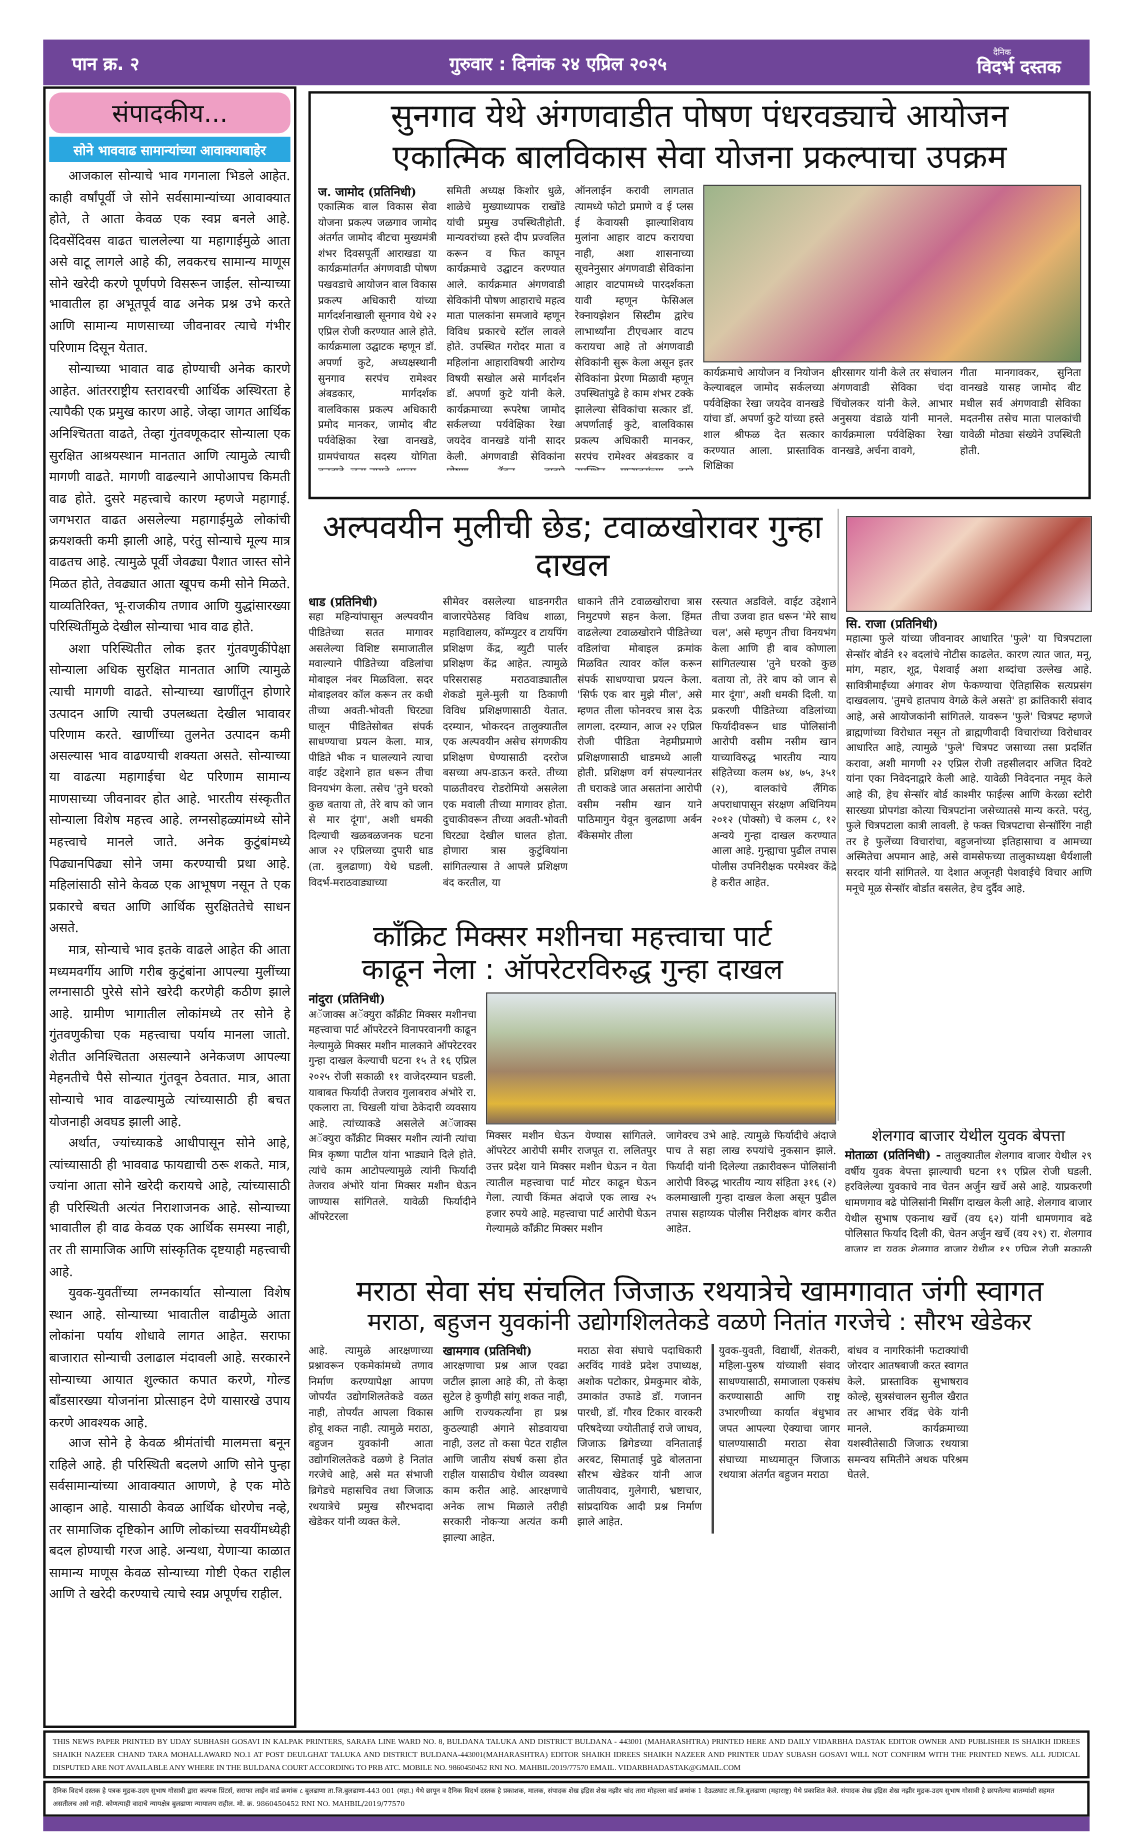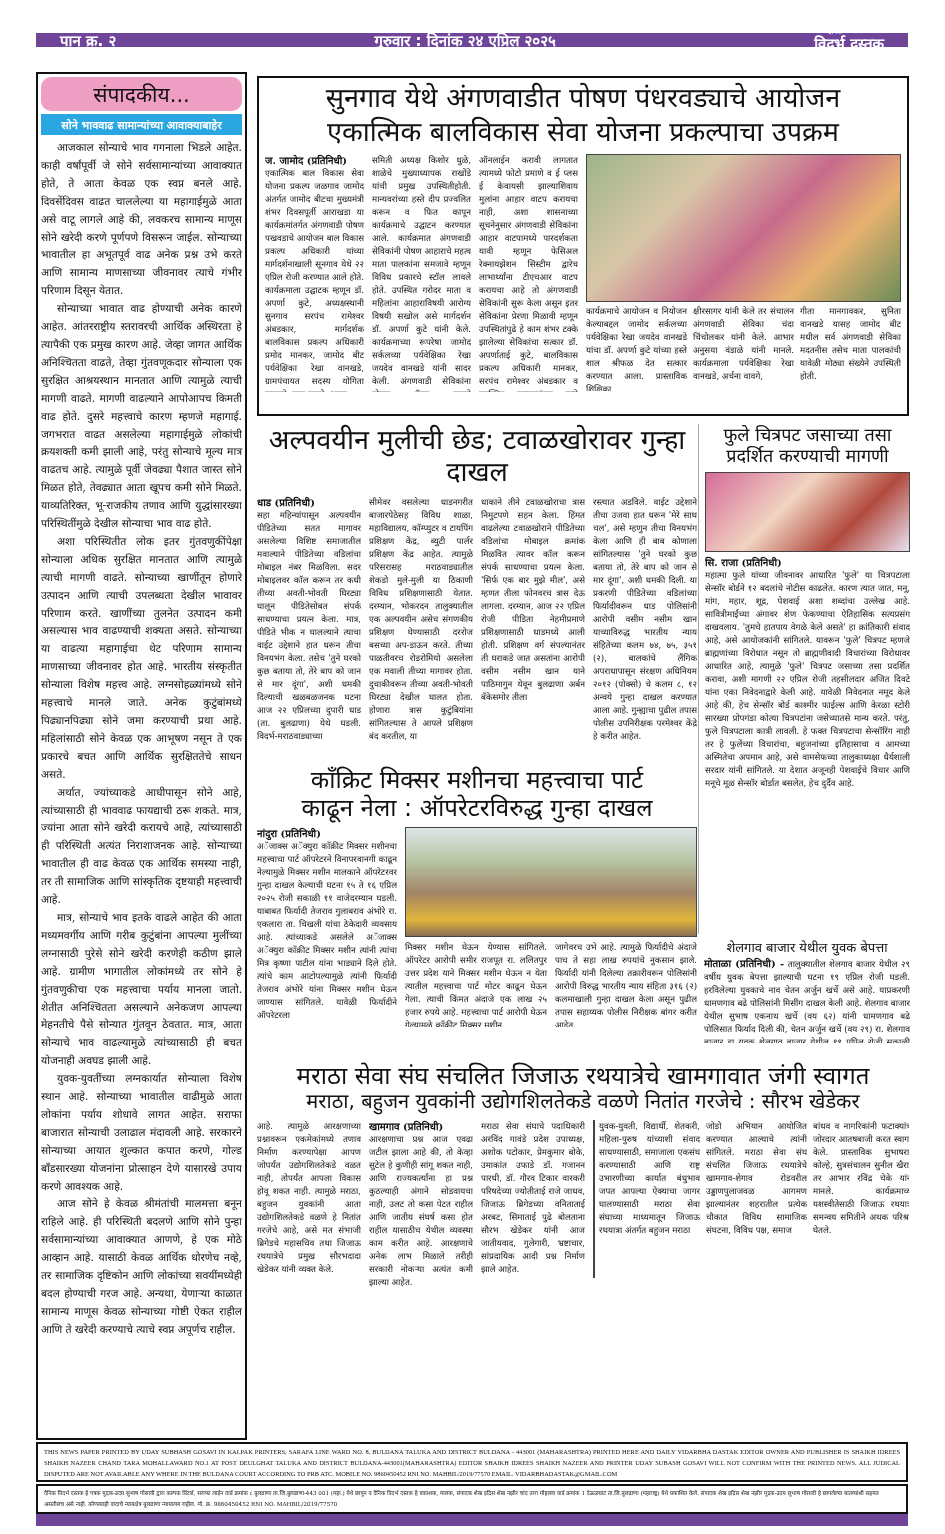"पान क्र. २" .masthead { height: 14px -> 38px }
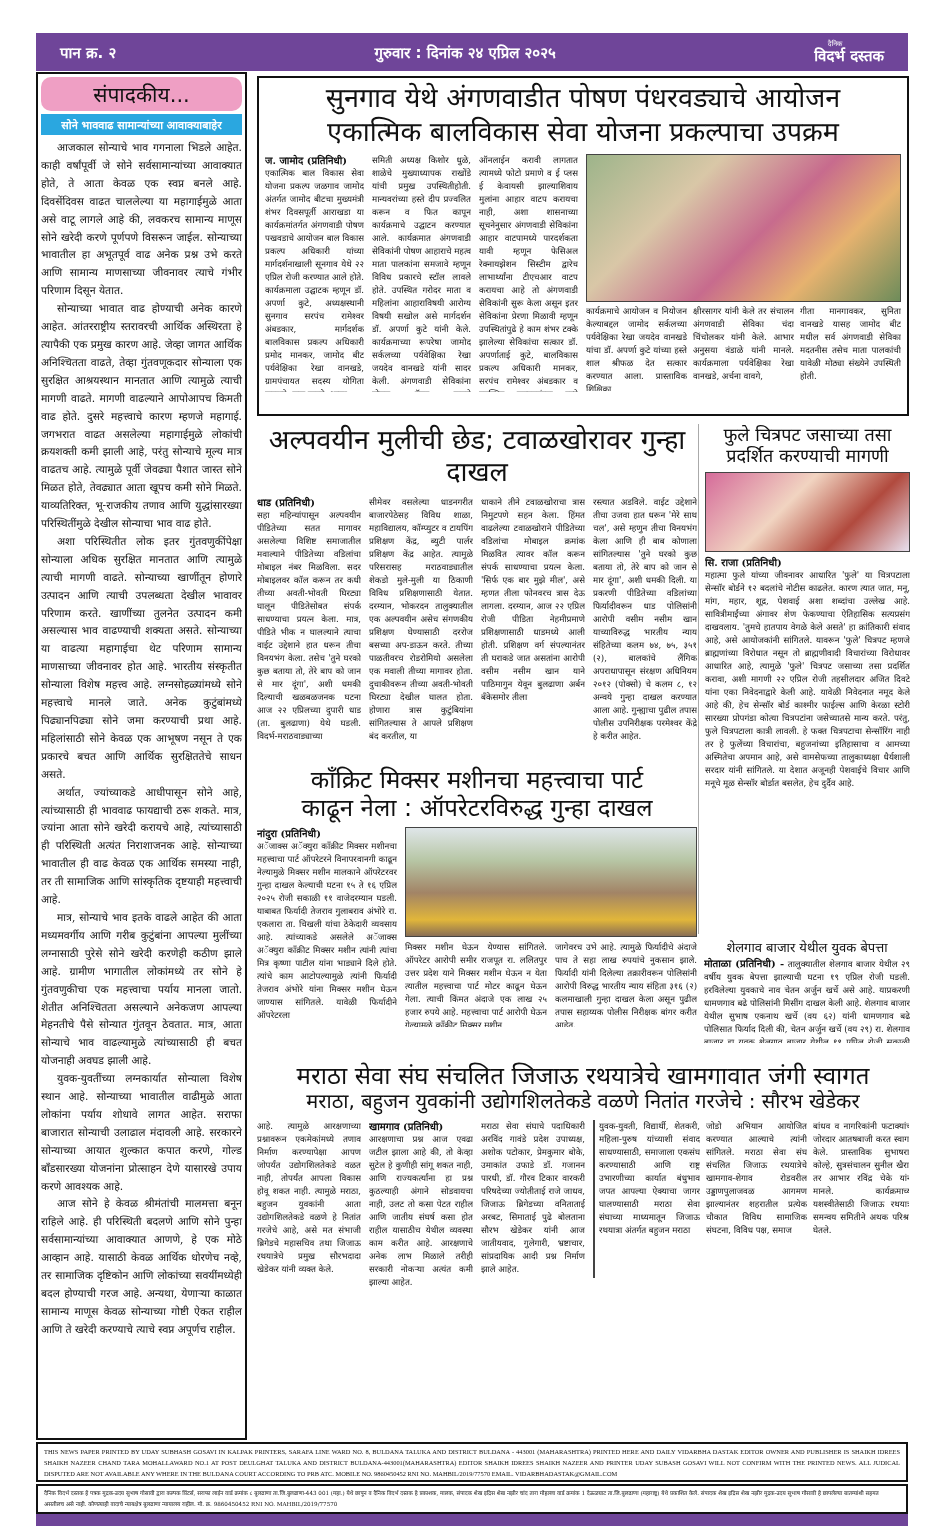"फुले चित्रपट जसाच्या तसा प्रदर्शित" div.head-xl { html: <div>फुले चित्रपट जसाच्या तसा प्रदर्शित करण्याची मागणी</div> -> none }
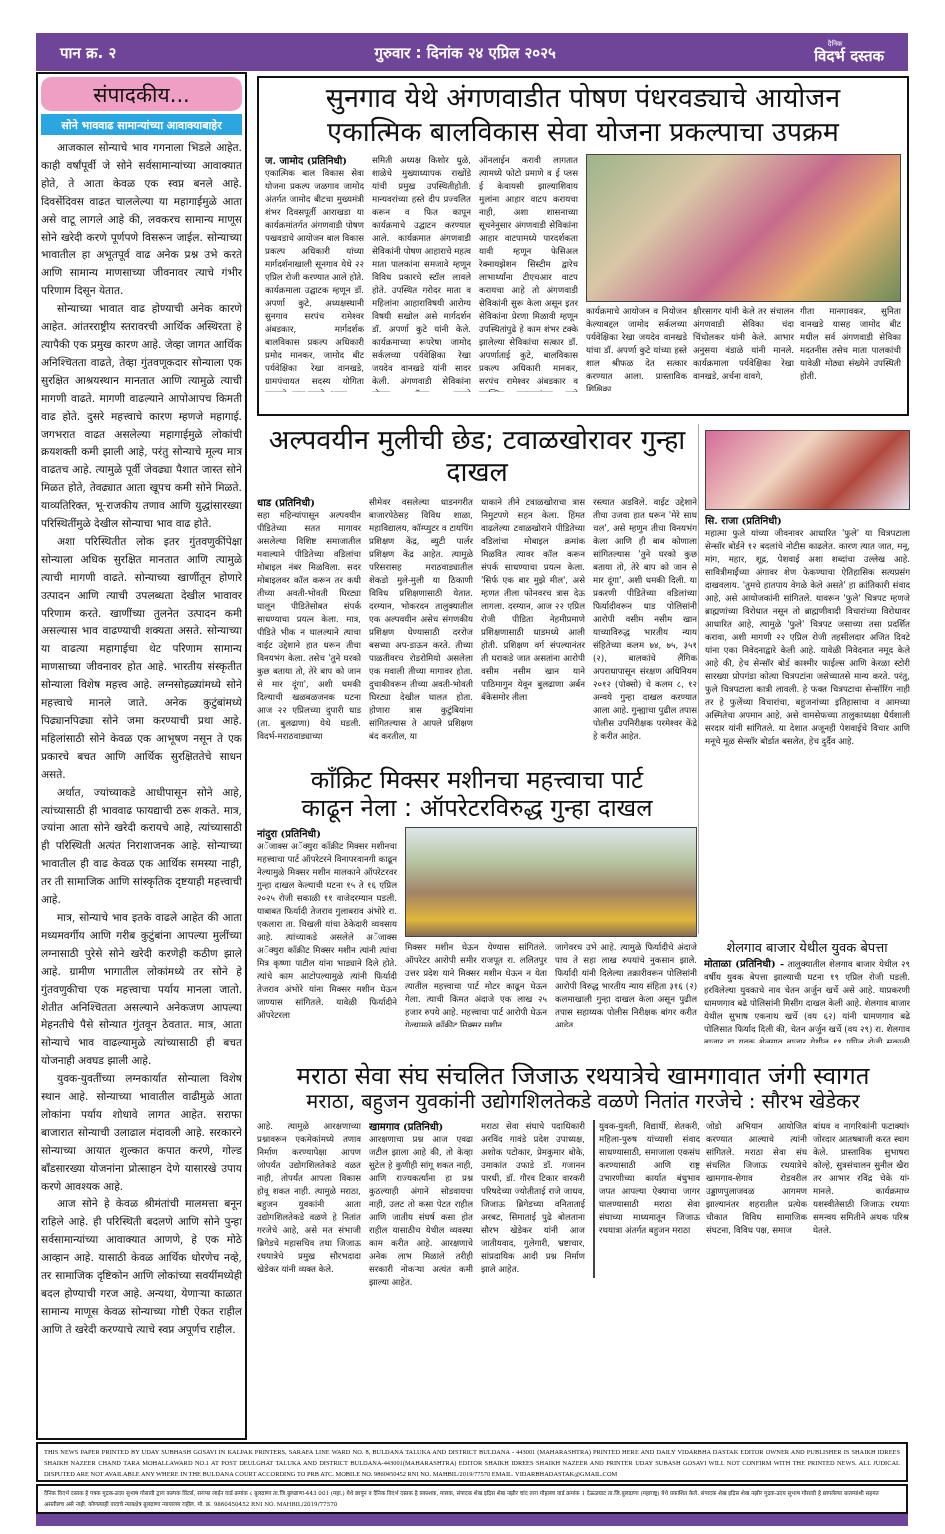"अर्थात, ज्यांच्याकडे आधीपासून सोने आहे," p { order: before "मात्र, सोन्याचे भाव इतके वाढले" -> after "मात्र, सोन्याचे भाव इतके वाढले" }
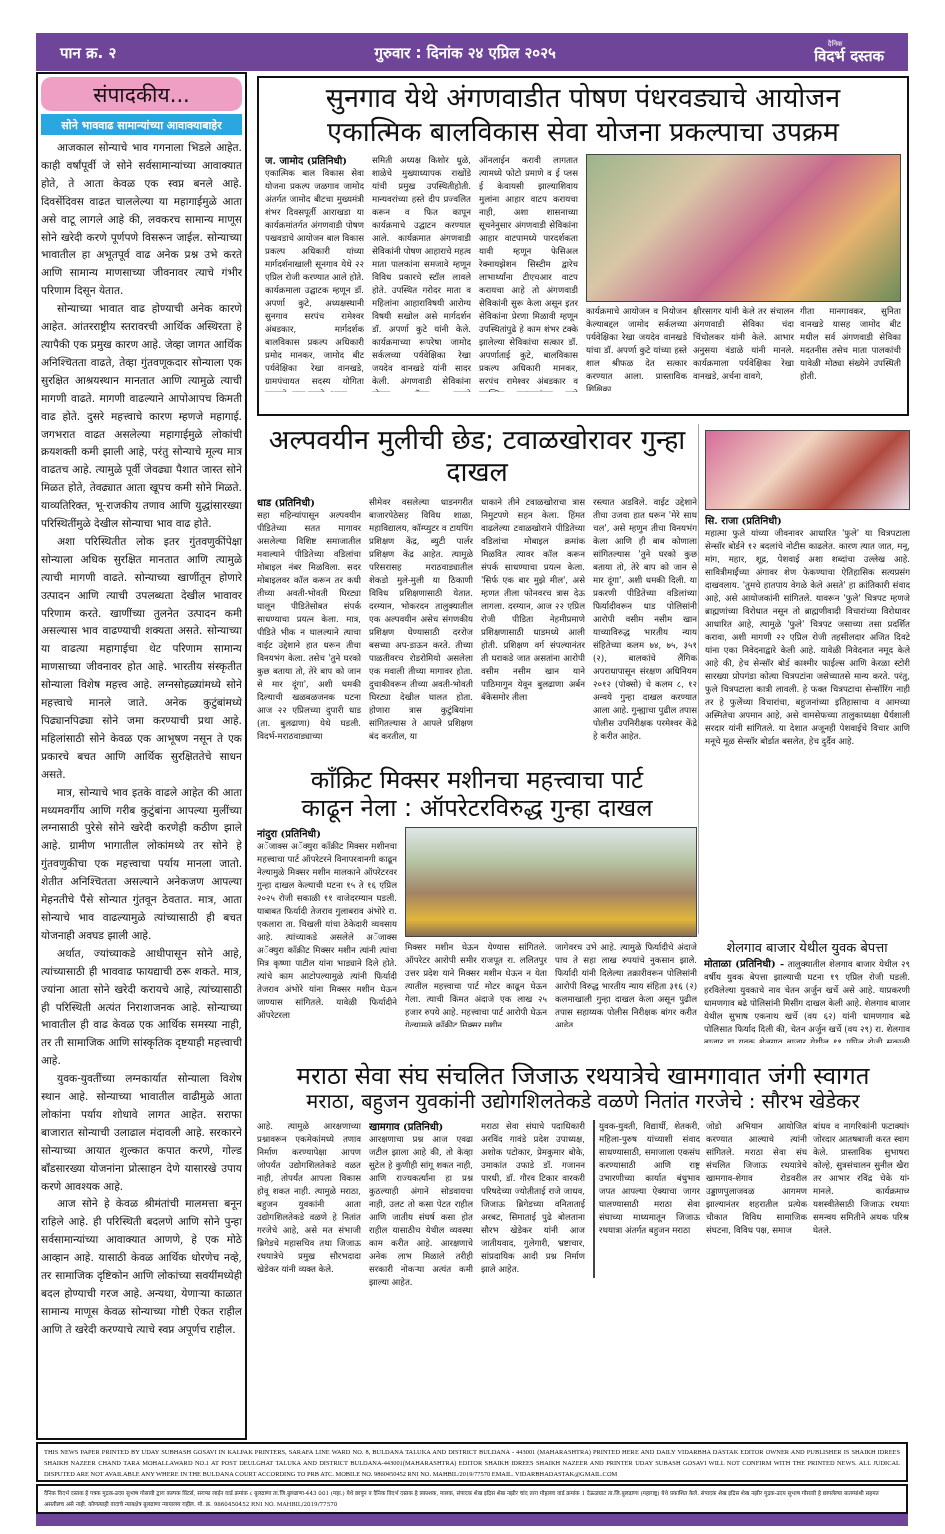"जोडो अभियान आयोजित करण्यात आल्याचे" div.col { html: <div>जोडो अभियान आयोजित करण्यात आल्याचे त्यांनी सांगितले. मराठा सेवा संघ संचलित जिजाऊ रथयात्रेचे खामगाव-शेगाव रोडवरील उड्डाणपुलाजवळ आगमण झाल्यानंतर शहरातील प्रत्येक चौकात विविध सामाजिक संघटना, विविध पक्ष, समाज</div> -> none }
